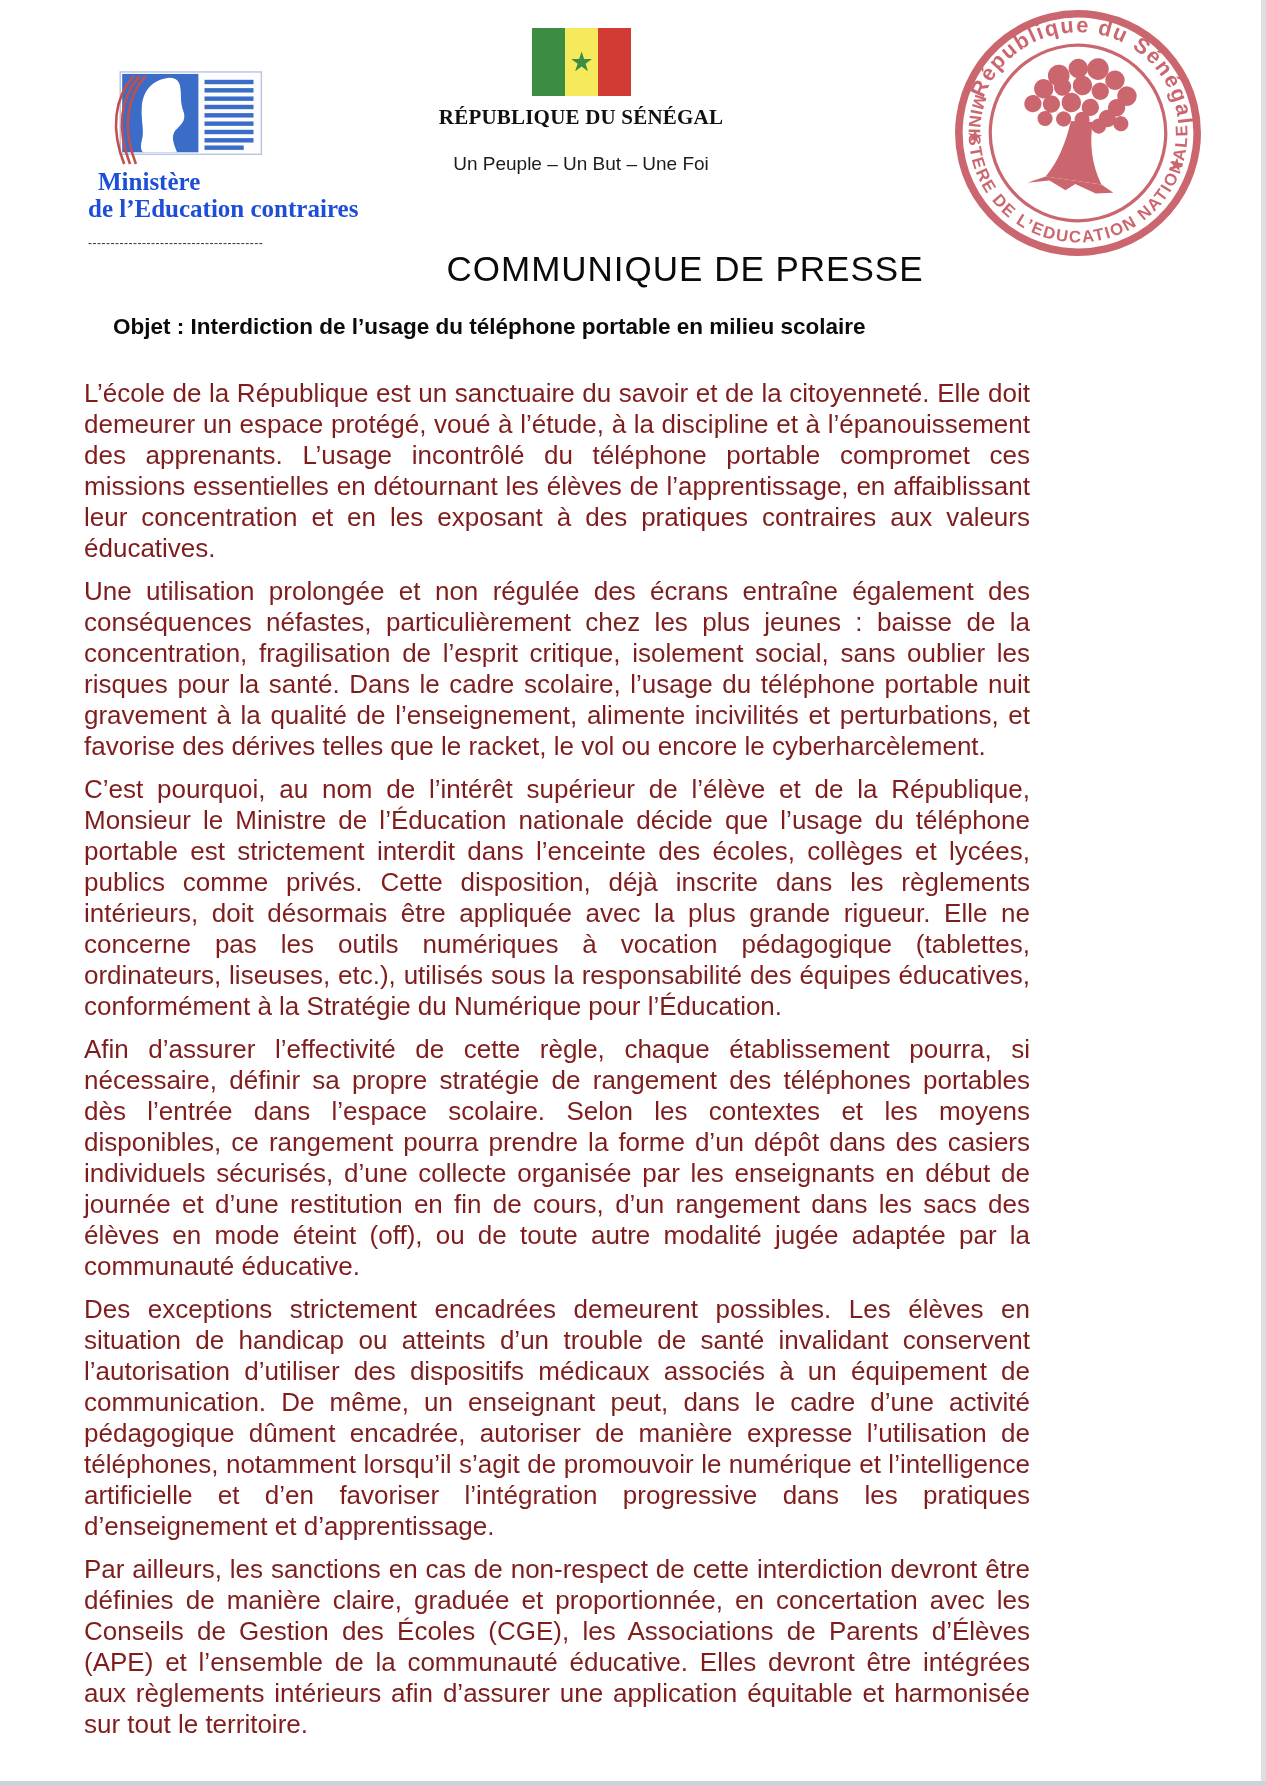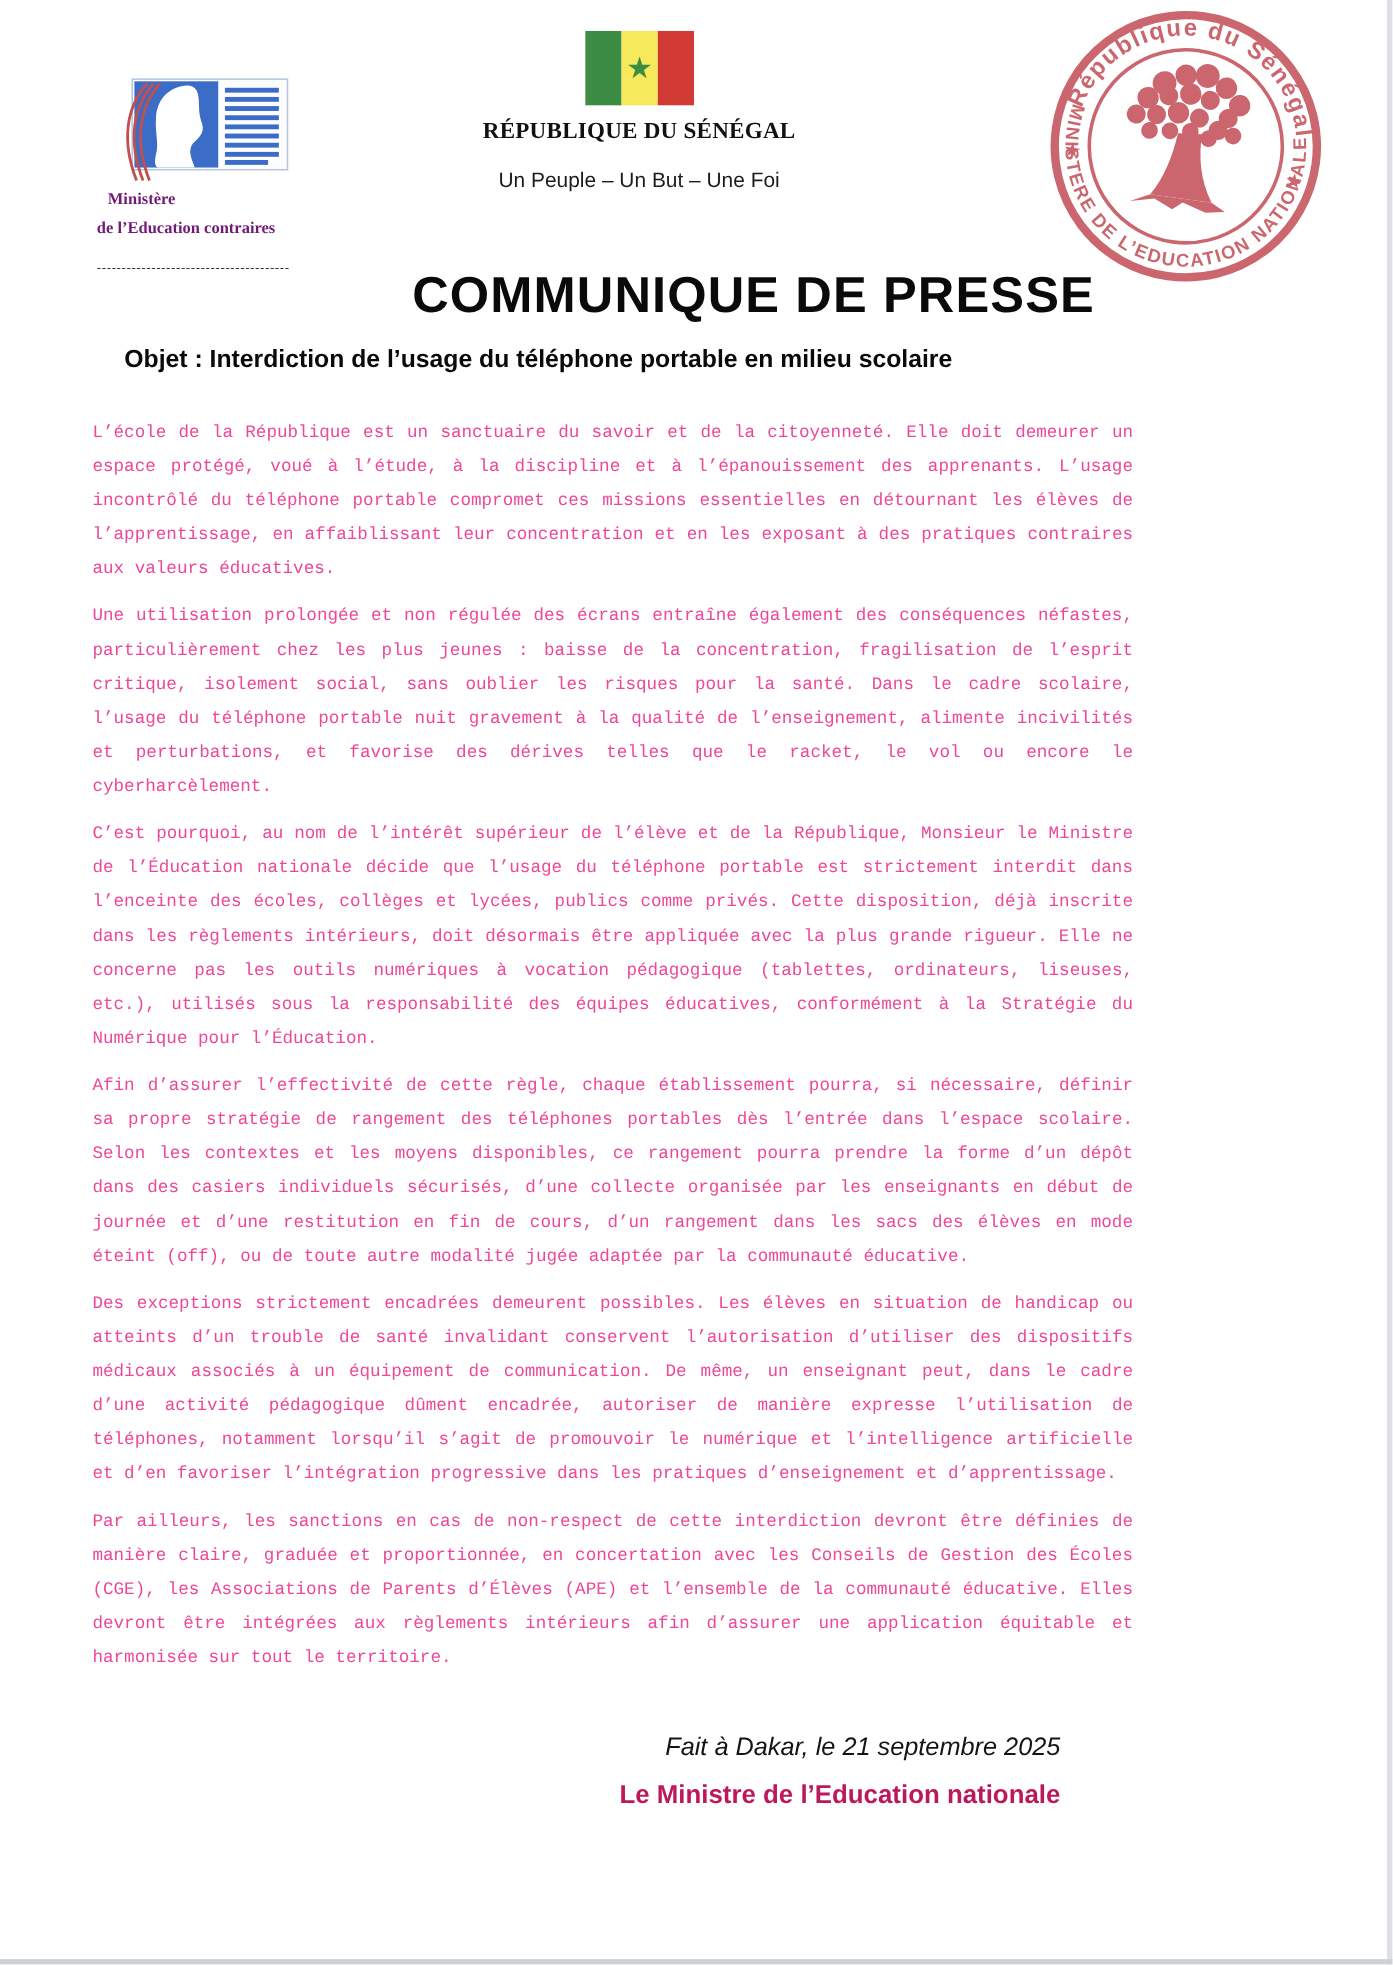"Ministère" .ministry-name { color: #701a75 -> #1d4ed8; font-size: 15px -> 25px }
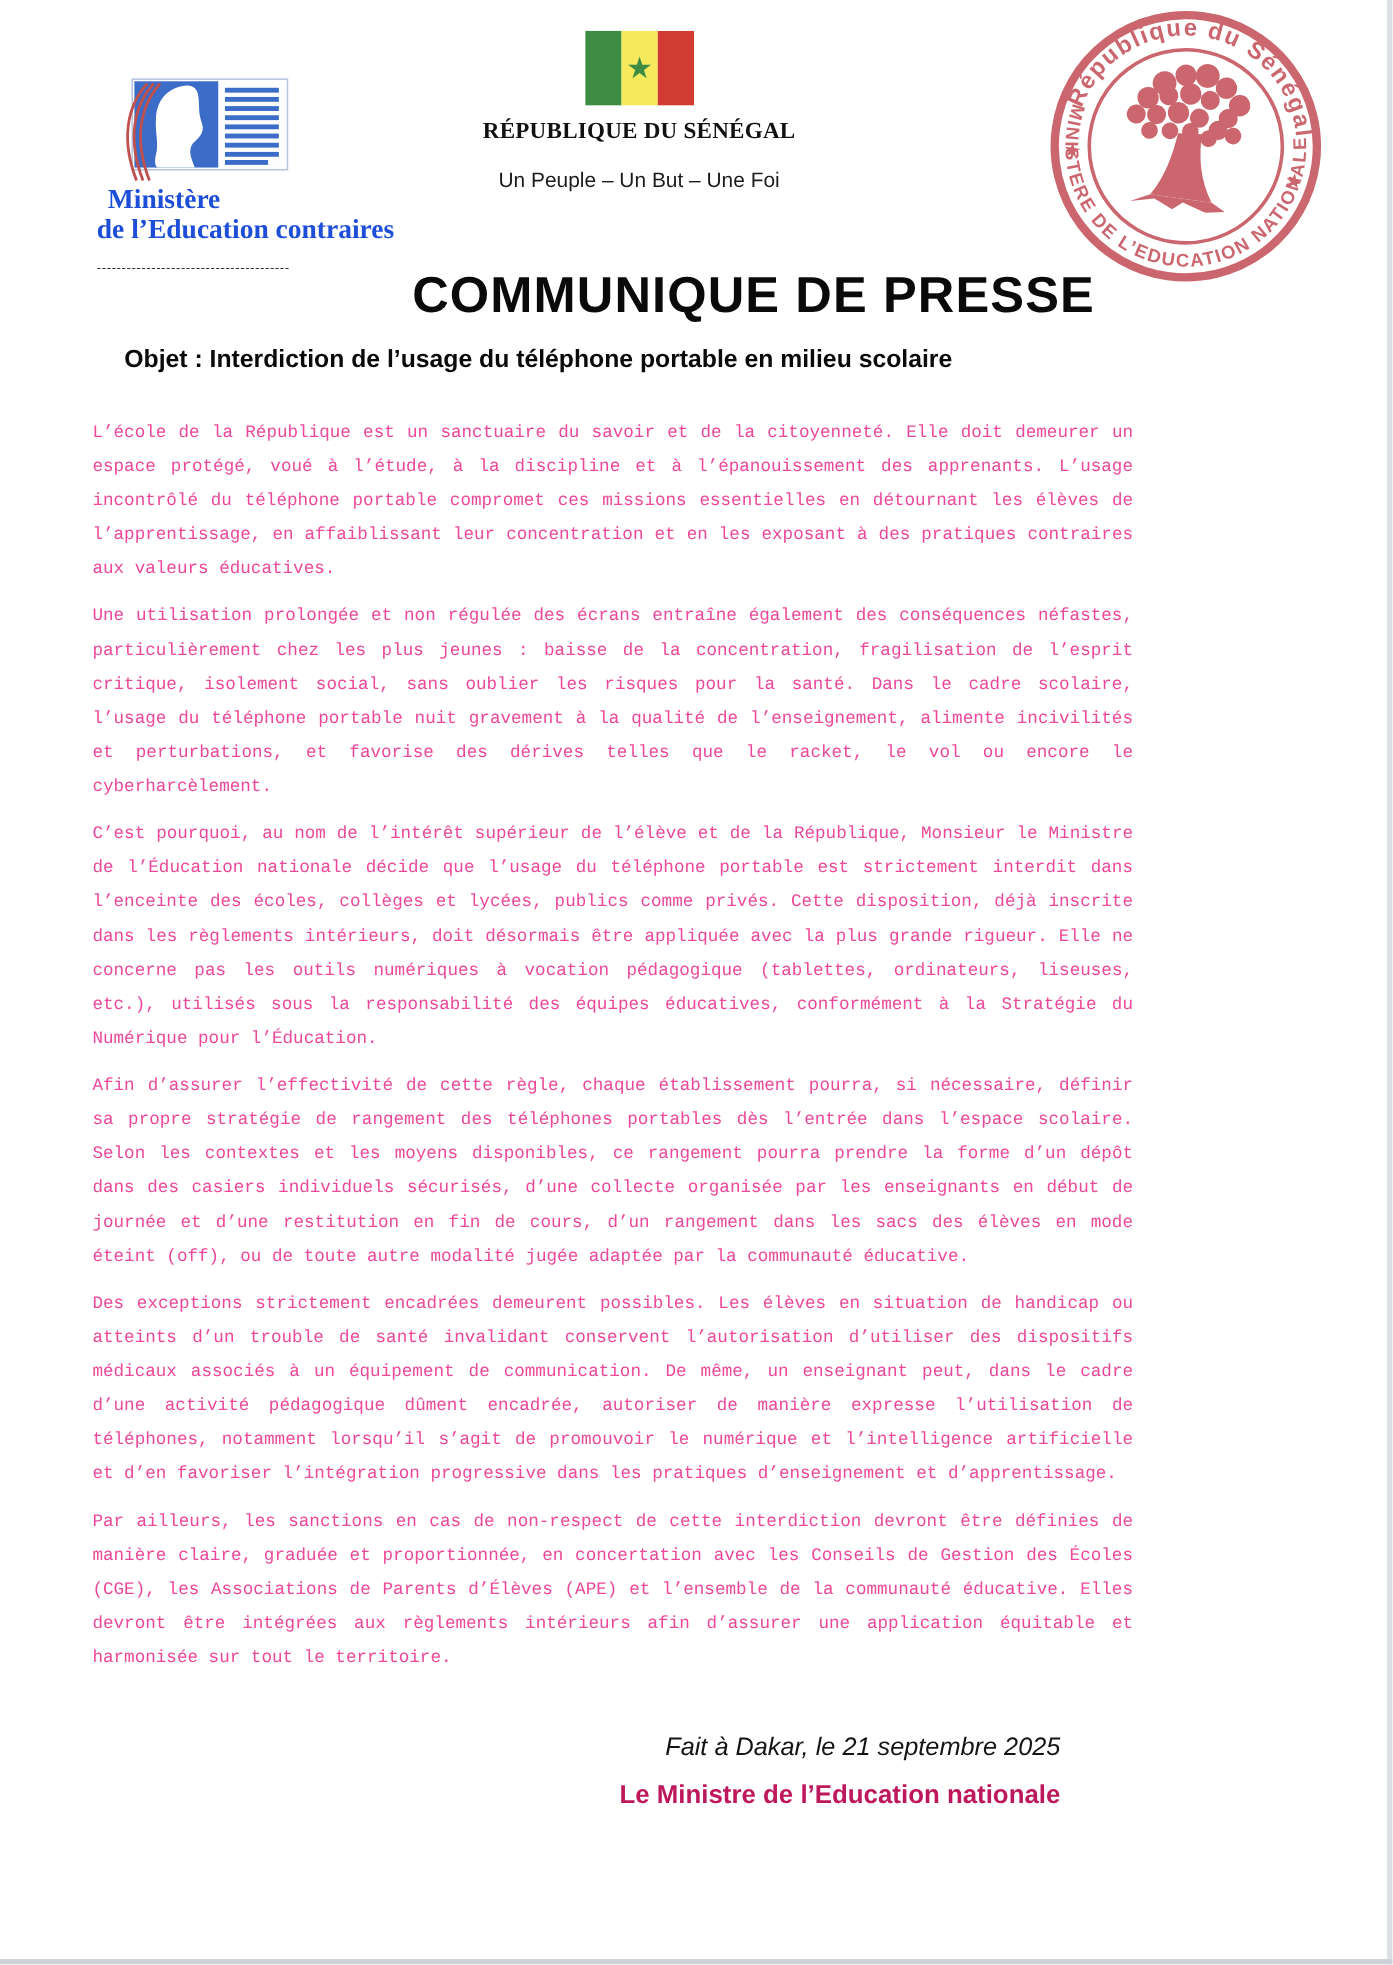"COMMUNIQUE DE PRESSE" .doc-title { font-size: 46px -> 35px; font-weight: bold -> normal }
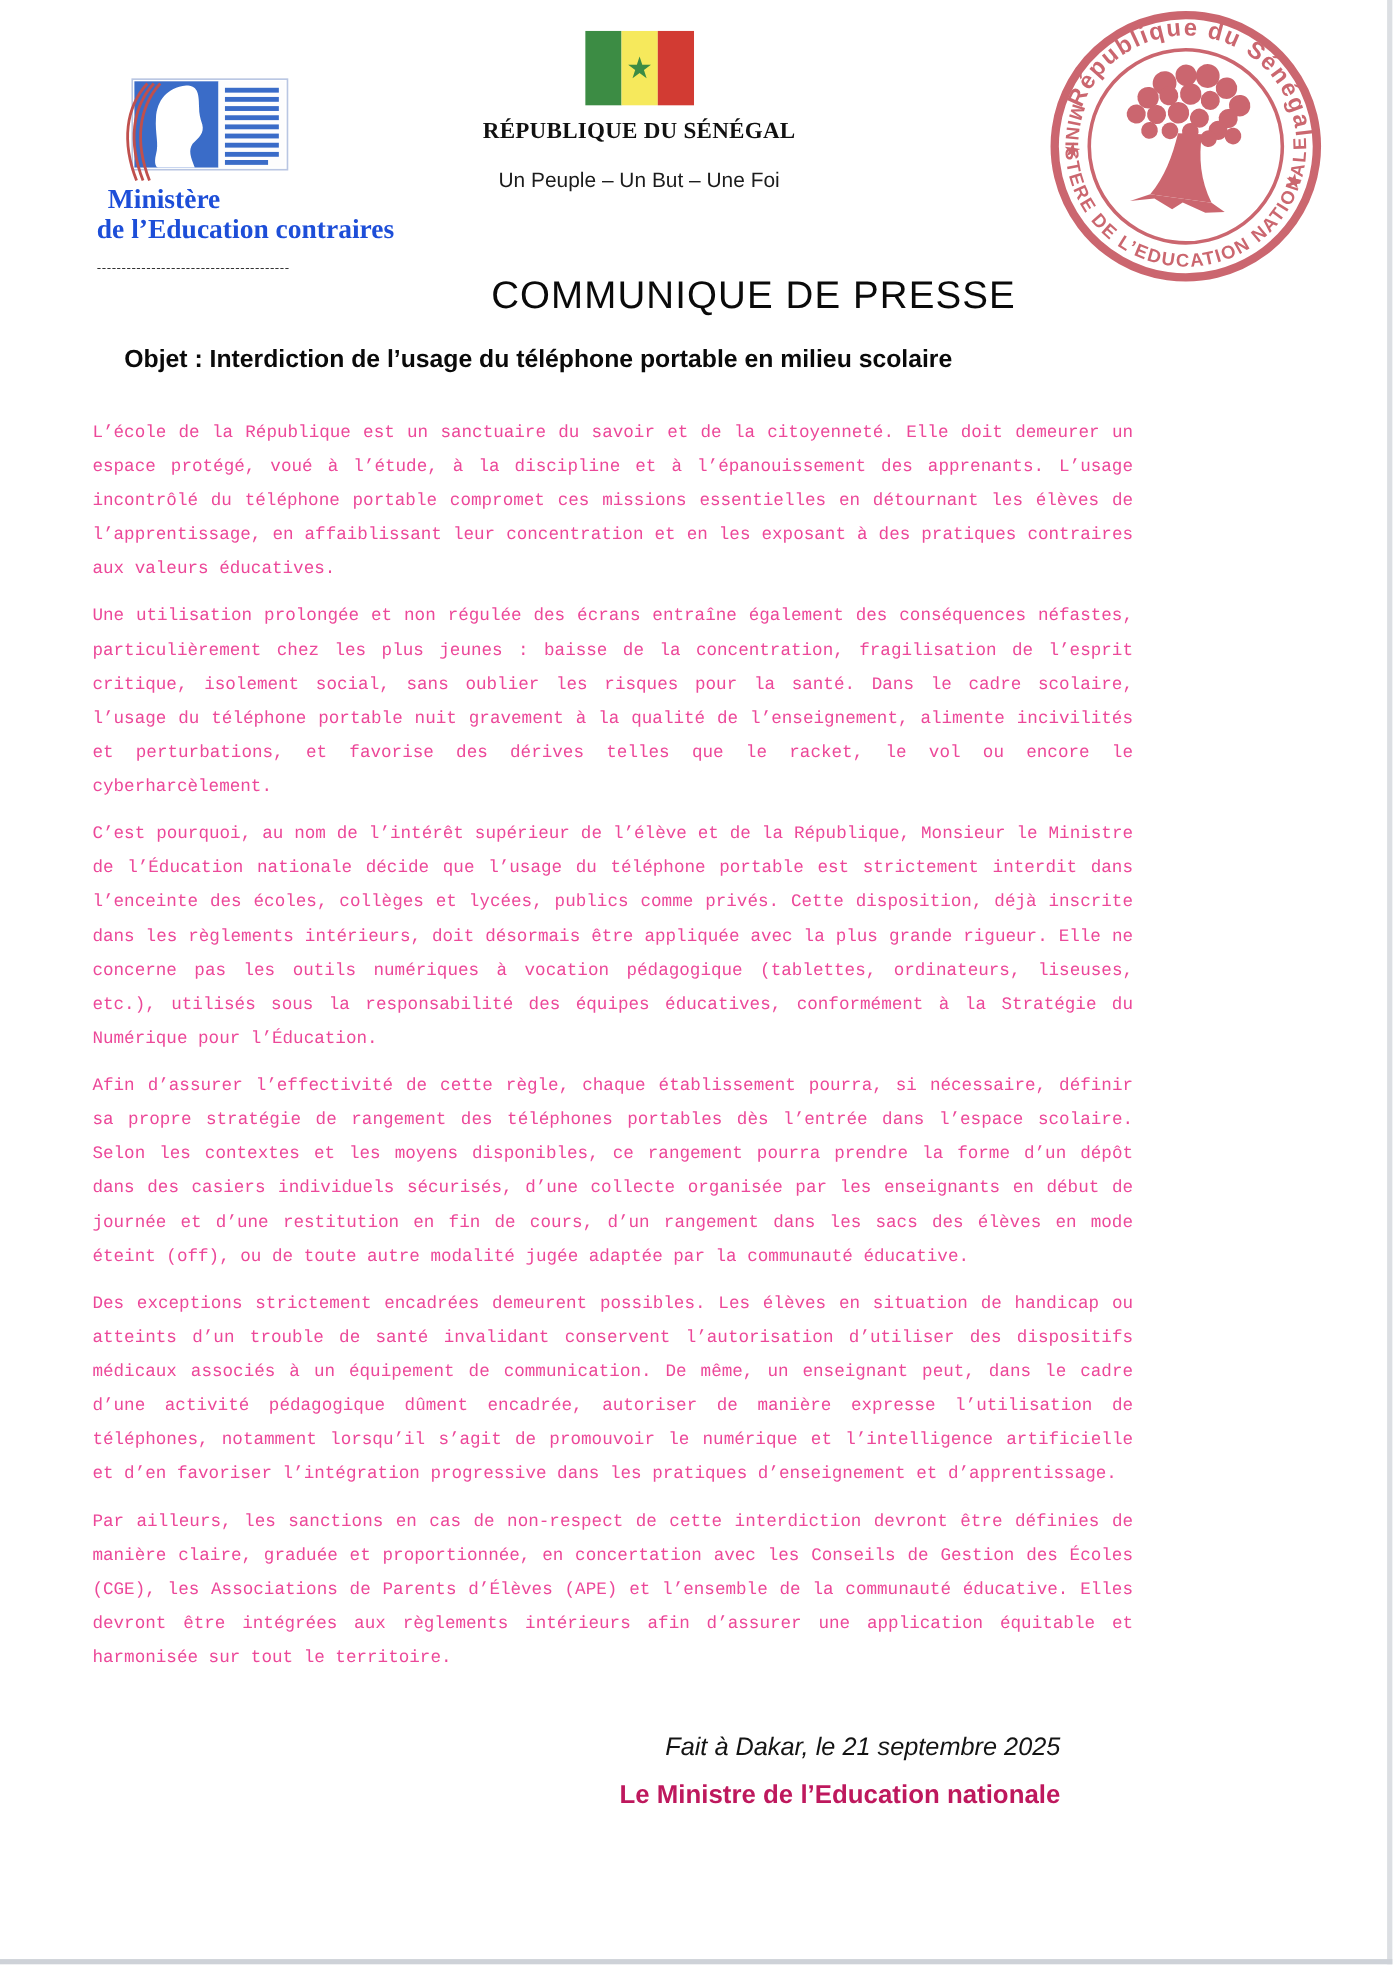"L’école de la République est" .doc-body p { color: #ec4899 -> #7f1d1d; font-family: Liberation Mono, monospace -> none; font-size: 16px -> 26px }
